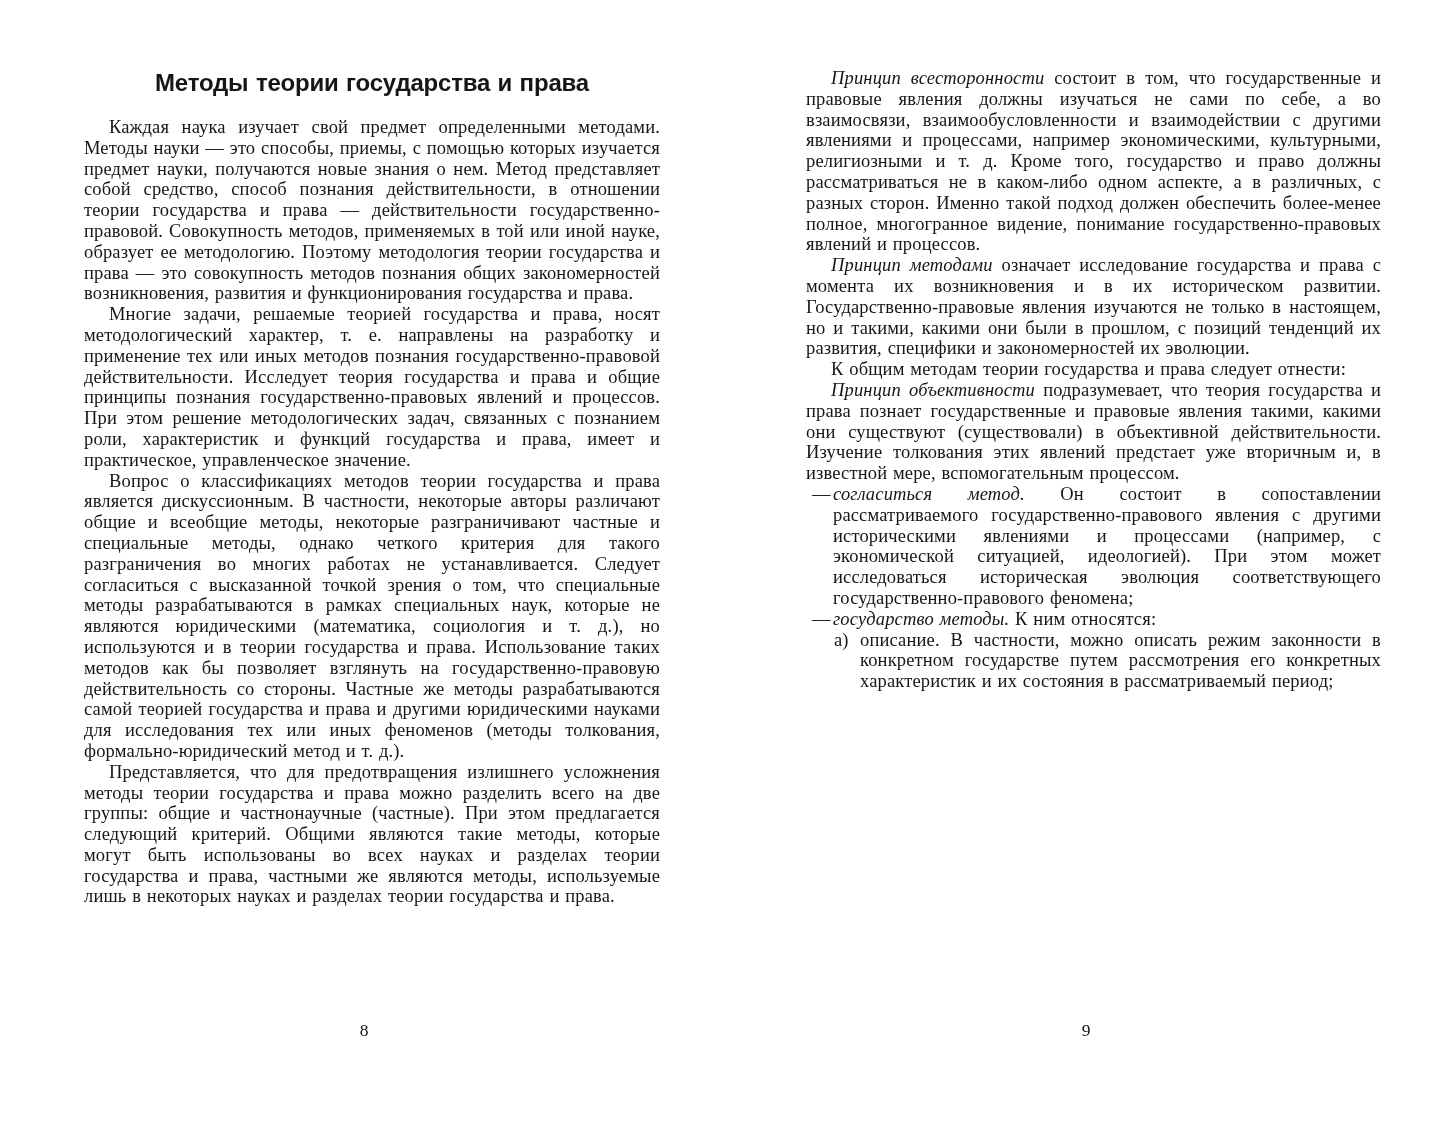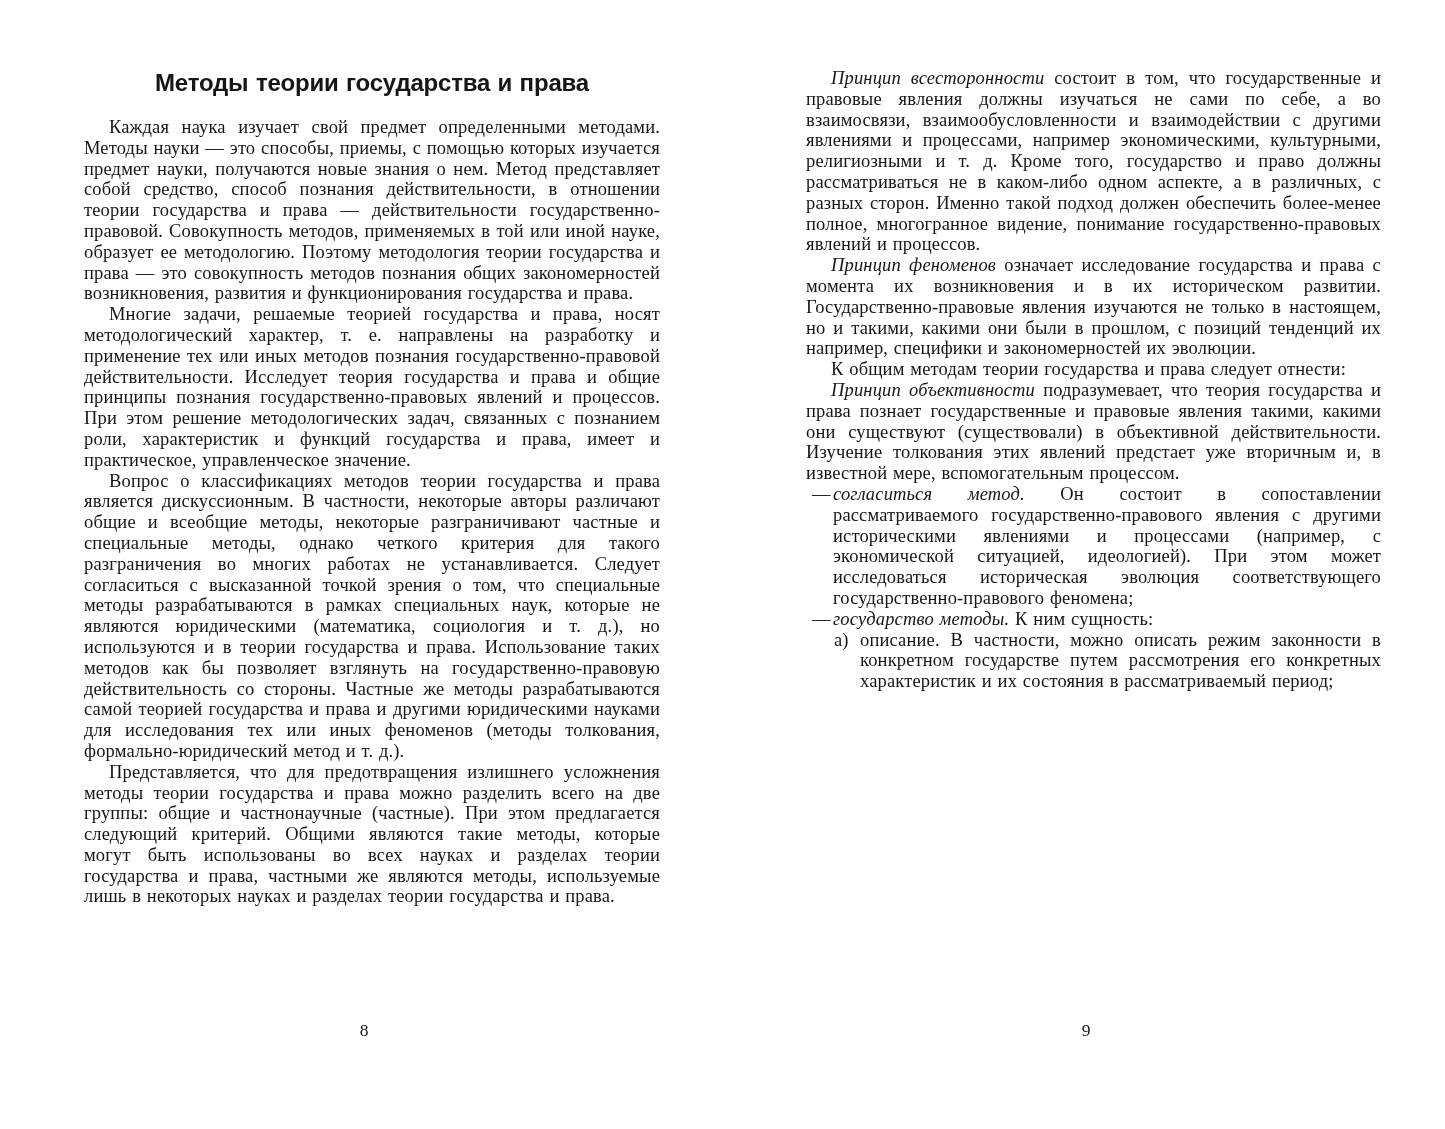"Принцип феноменов" em { text: феноменов -> методами }
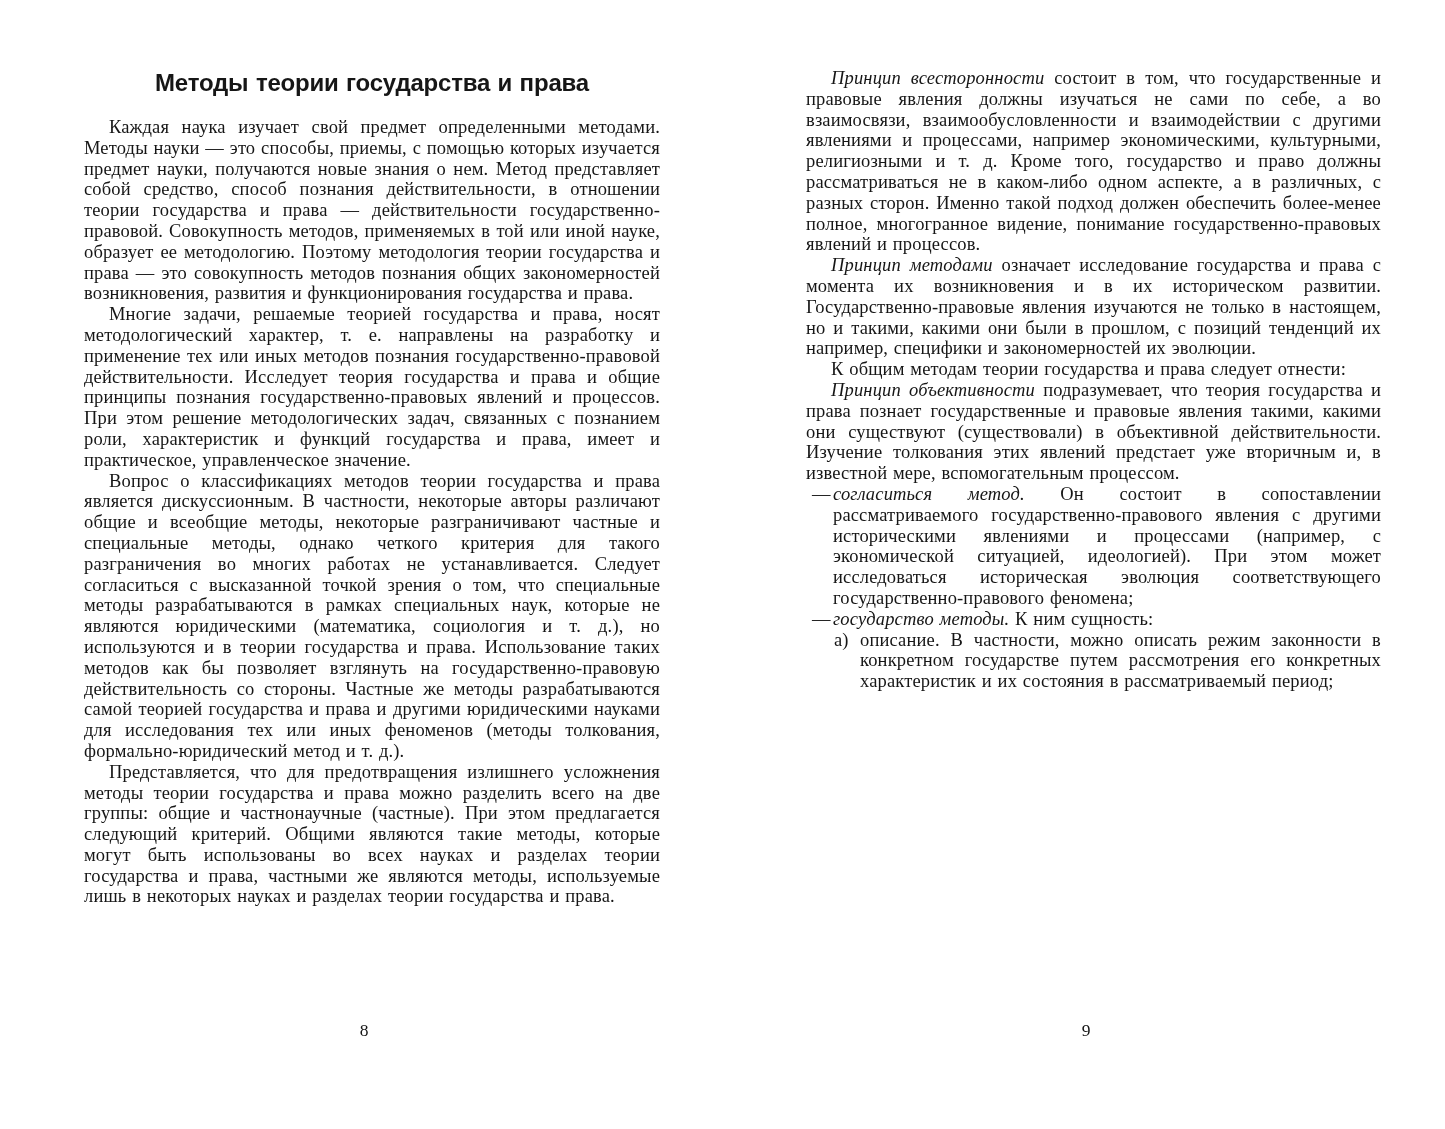"означает исследование государства и" span { text: например -> развития }
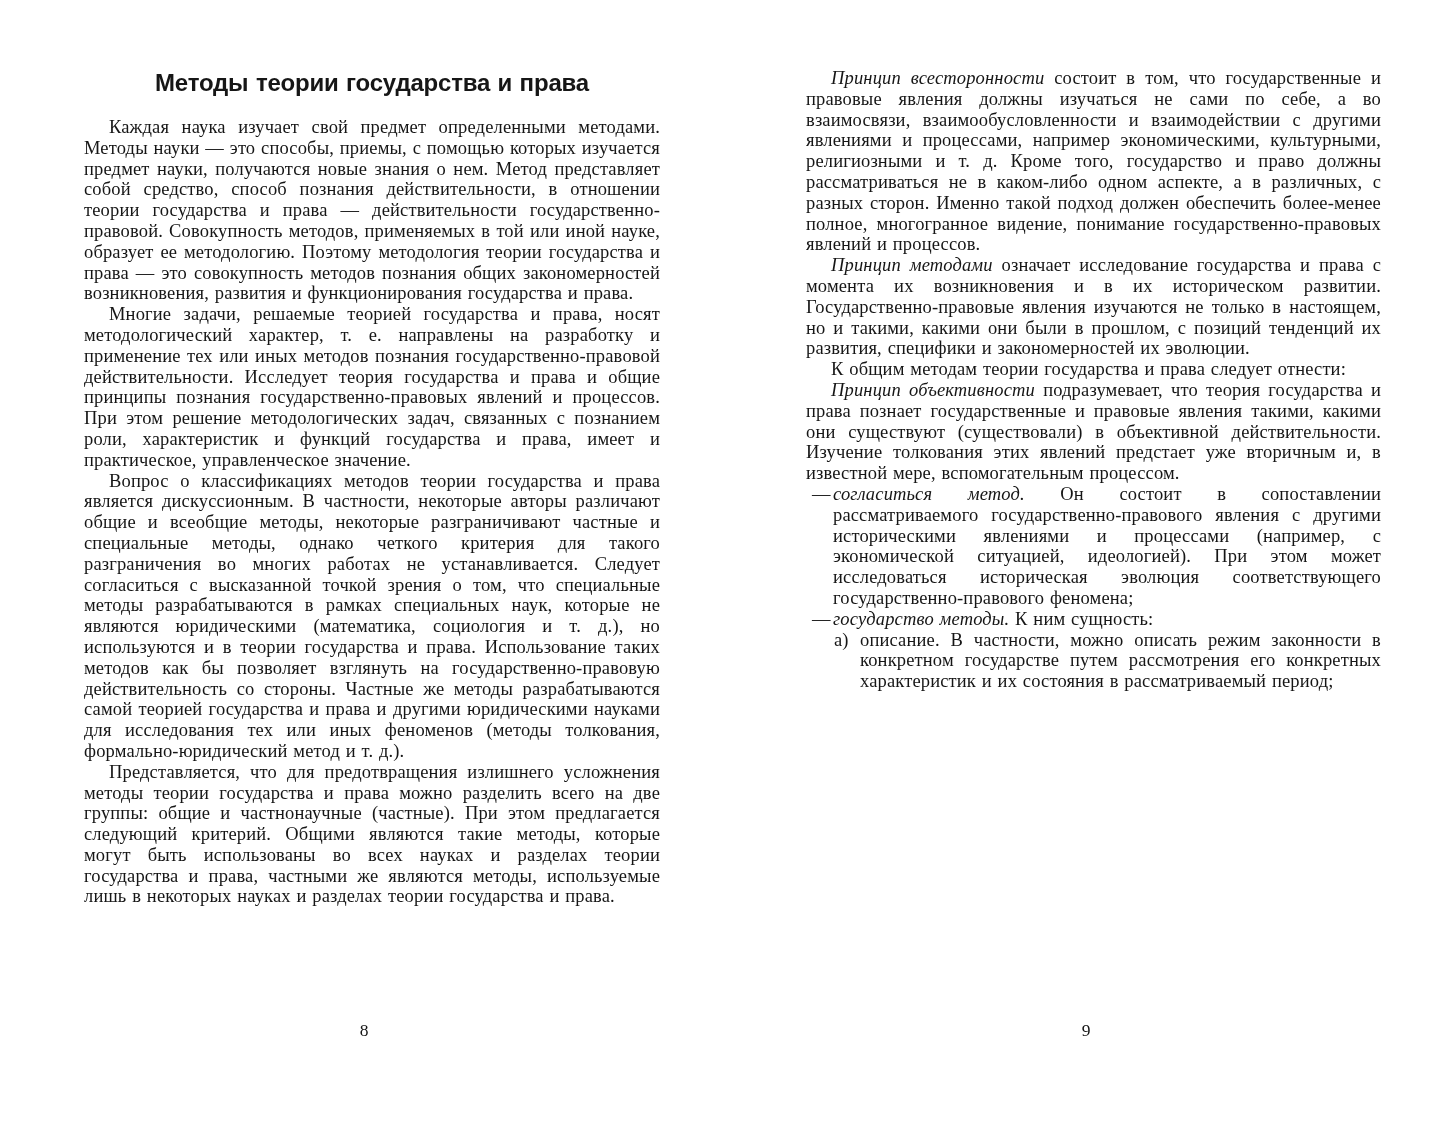"К ним сущность:" span { text: сущность -> относятся }
